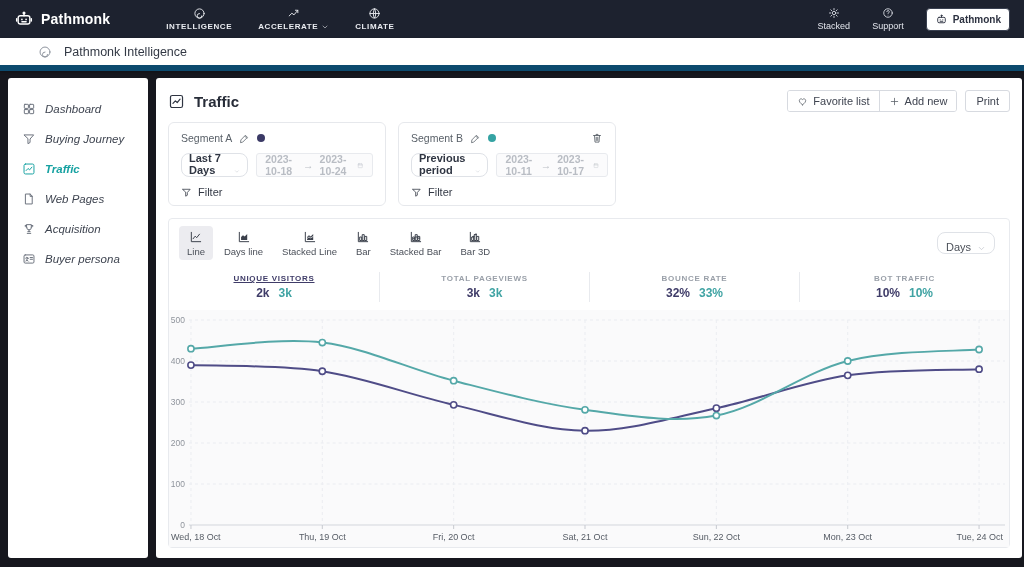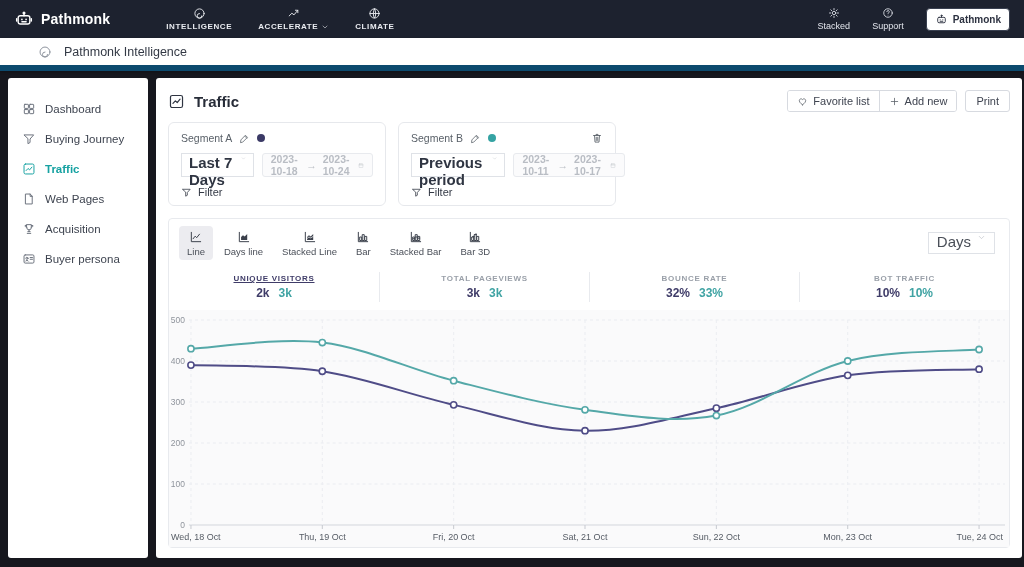"Dashboard" .sidebar { font-style: none -> italic }
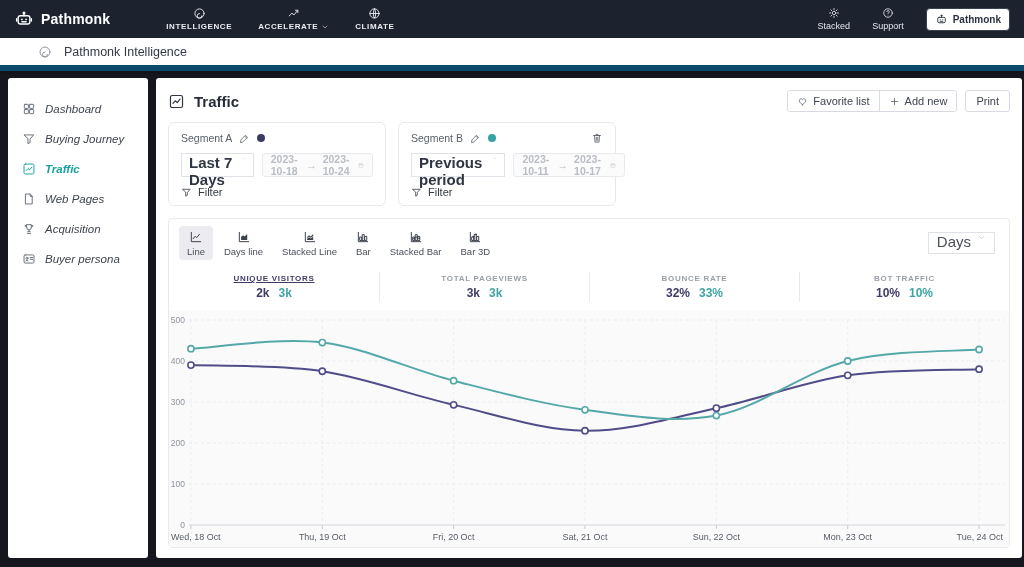"Last 7 Days" .sel-box { align-items: flex-start -> flex-end; border-radius: 0 -> 8px; font-size: 15px -> 11px }
